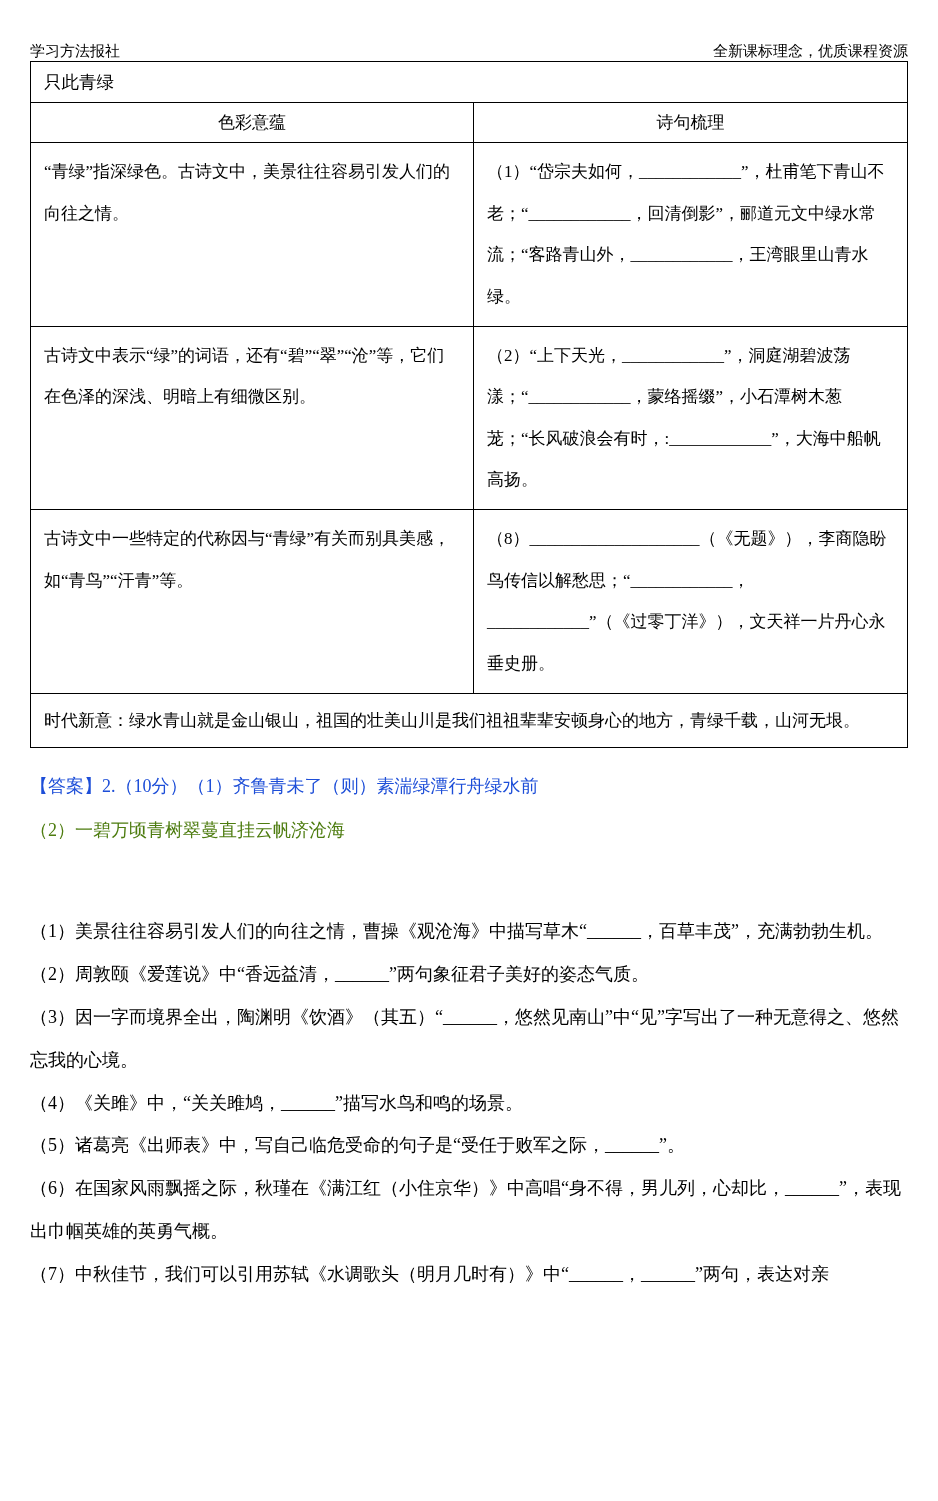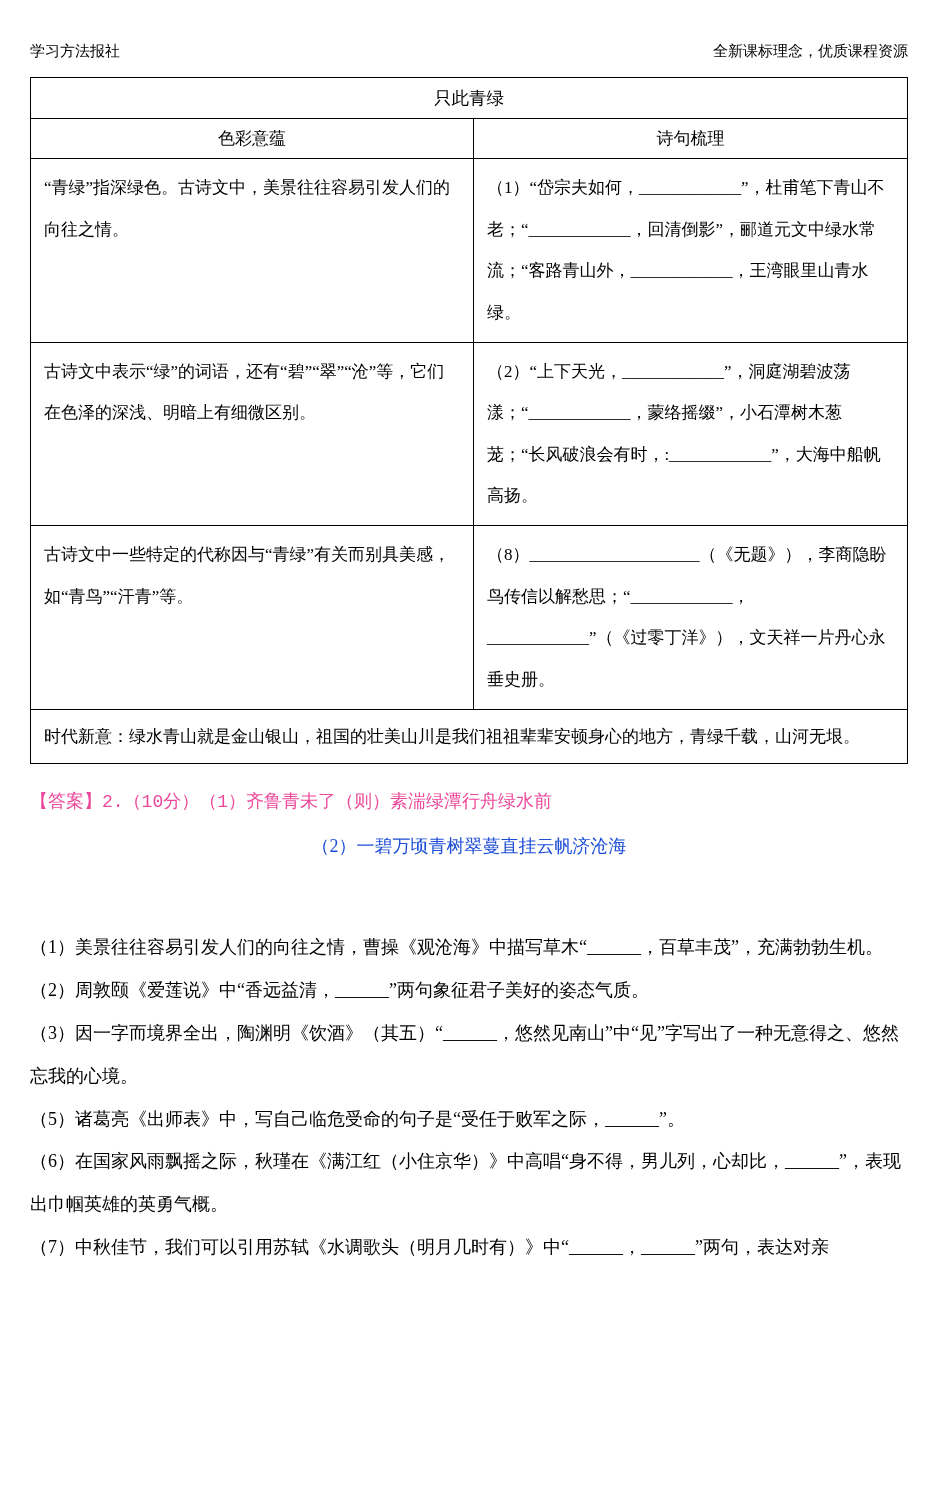"学习方法报社" .header { margin-bottom: 16px -> none }
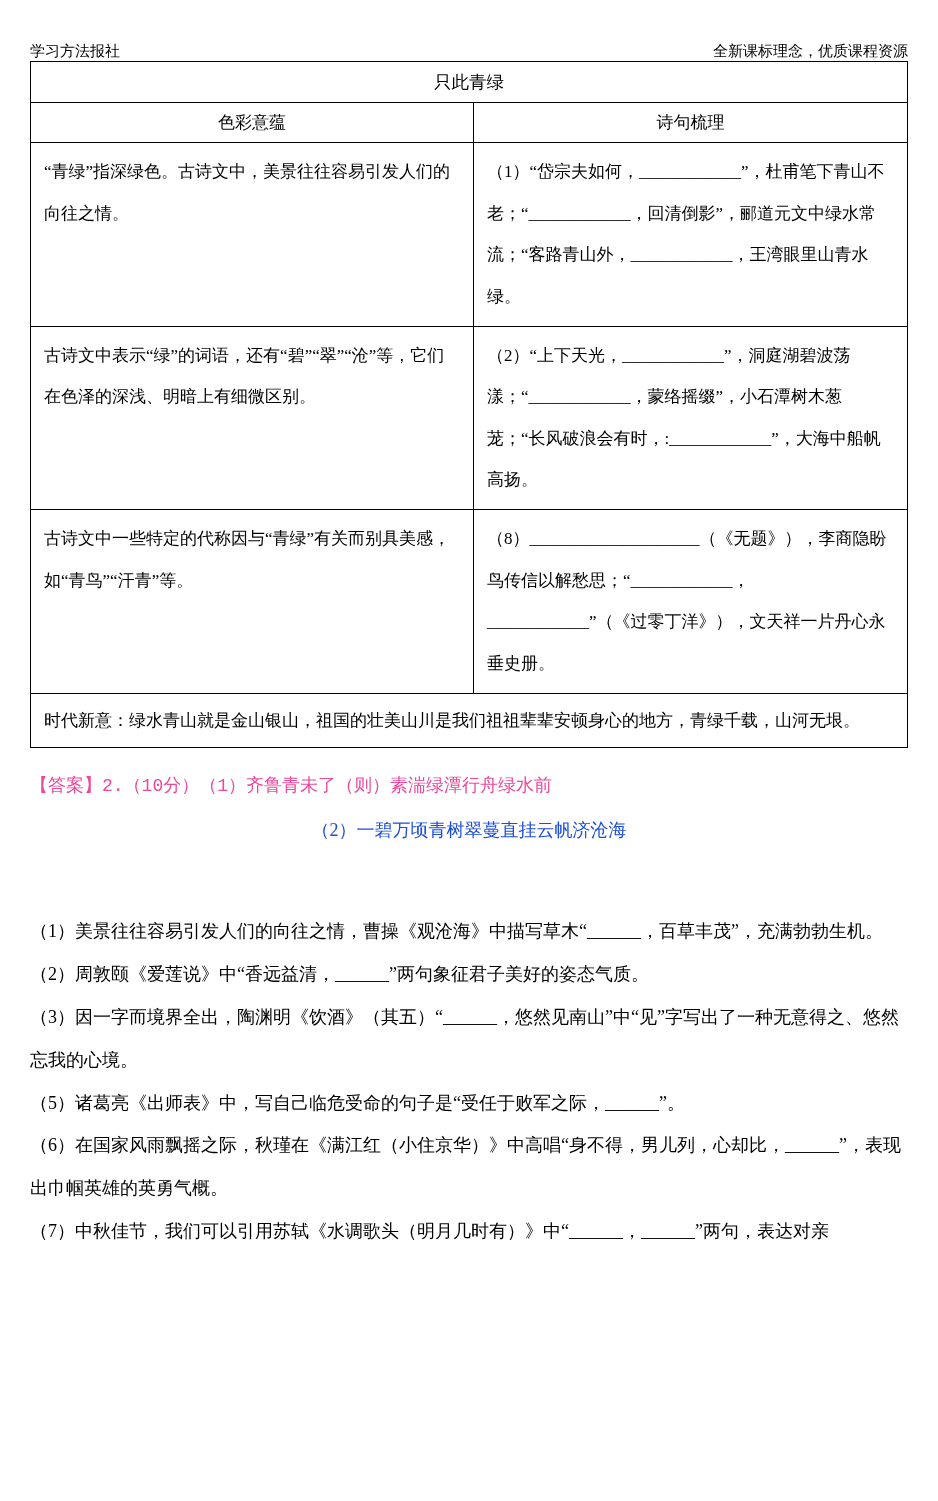"只此青绿" td.title-cell { text-align: center -> none }
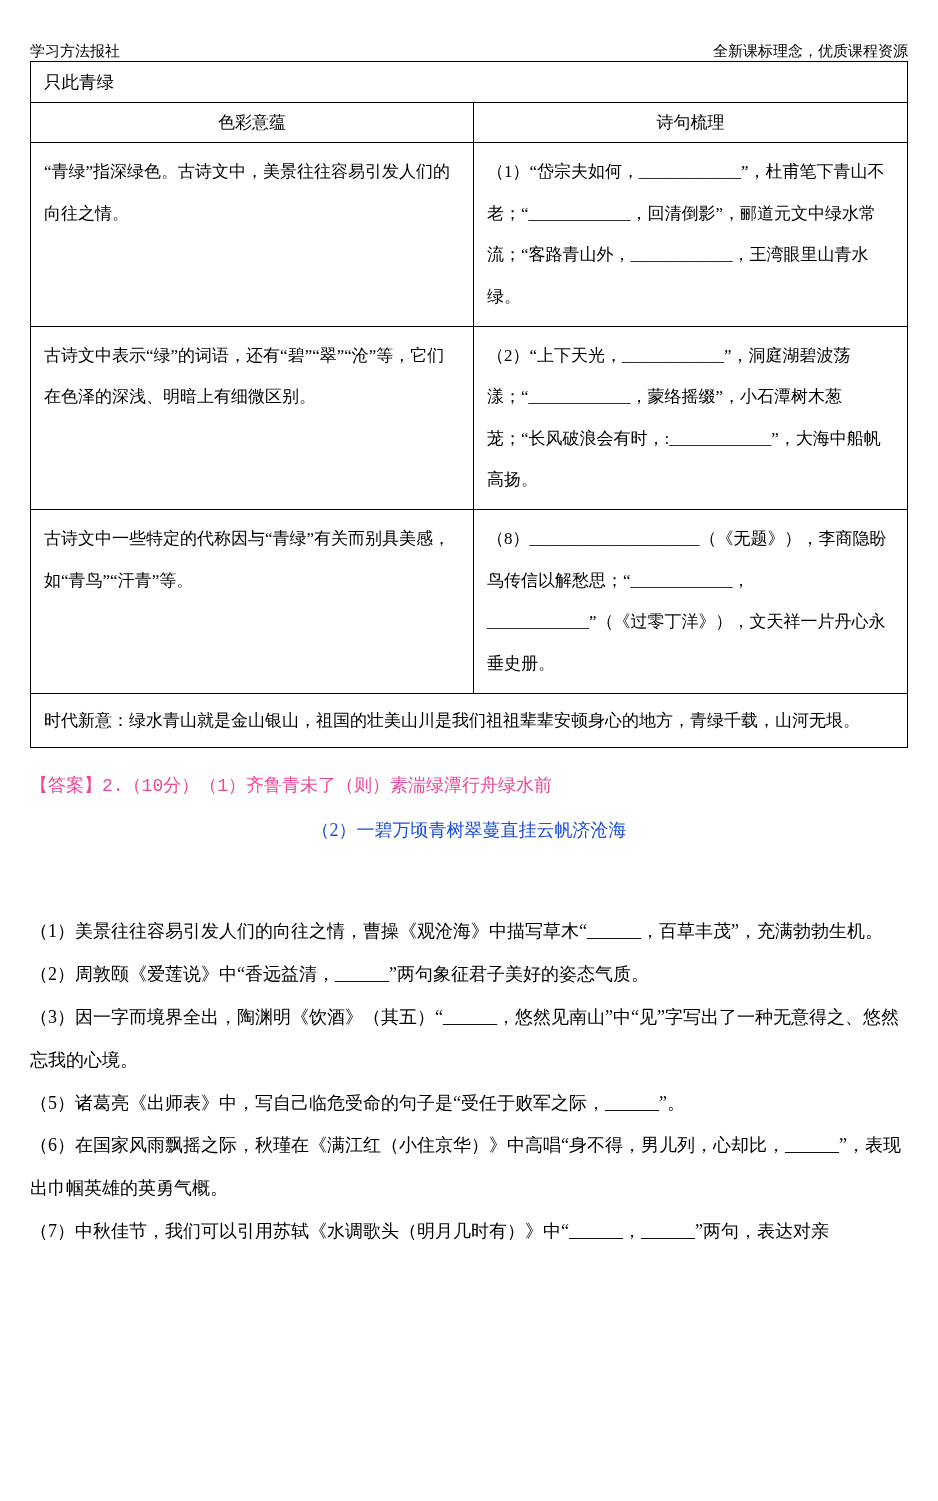"【答案】2.（10分）（1）齐鲁青未了（则）素湍绿潭行舟绿水前" p { color: #ec4899 -> #1d4ed8; font-family: Liberation Mono, monospace -> none }
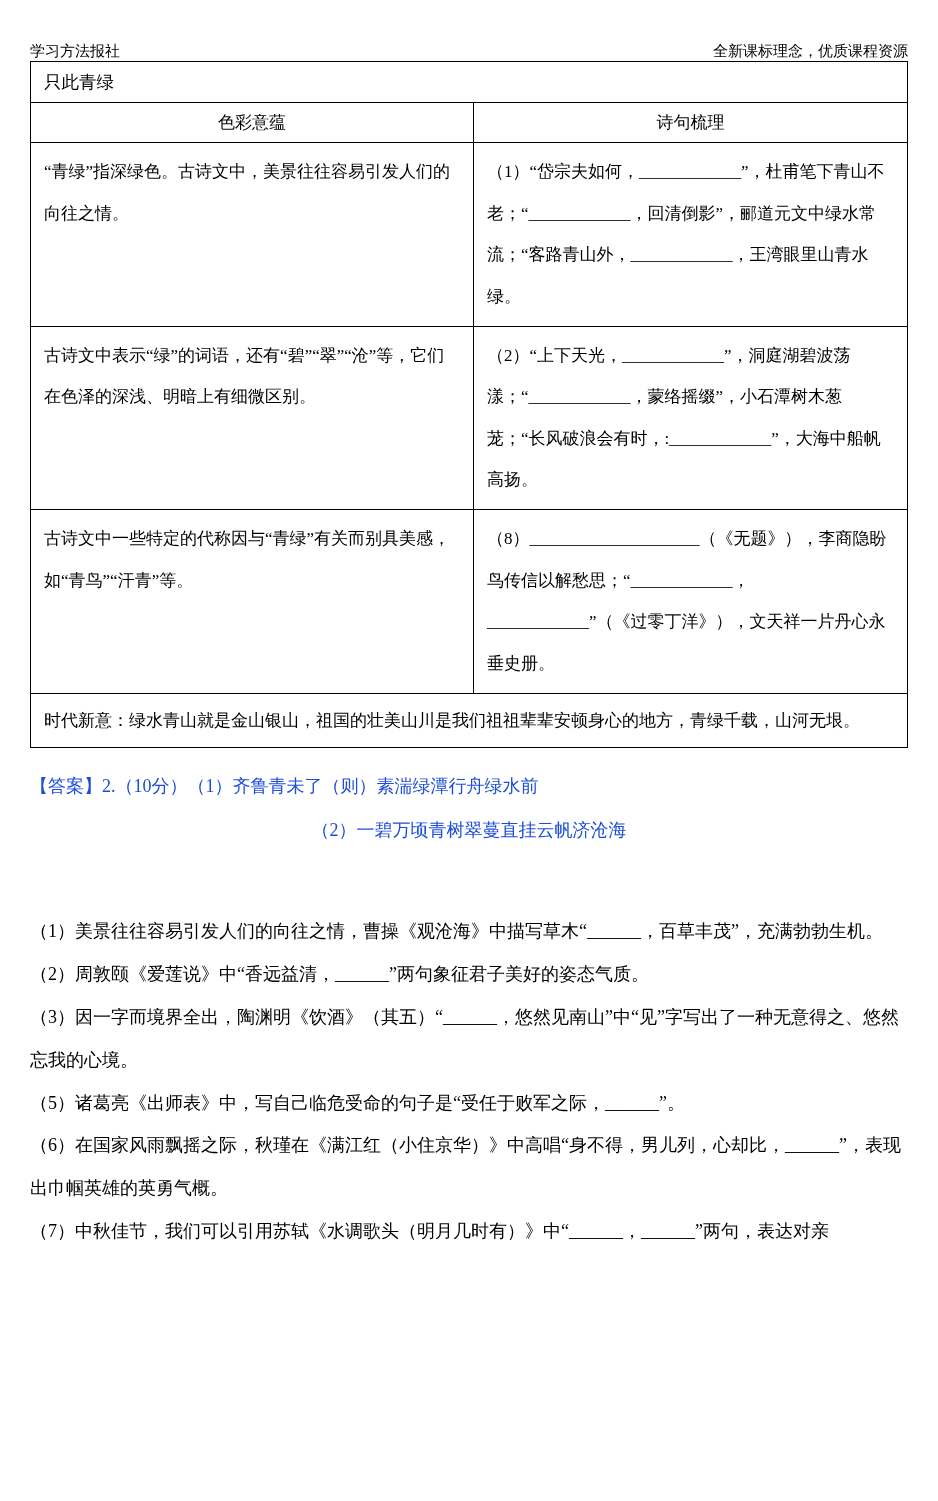"（2）一碧万顷青树翠蔓直挂云帆济沧海" p { color: #1d4ed8 -> #4d7c0f; text-align: center -> none }
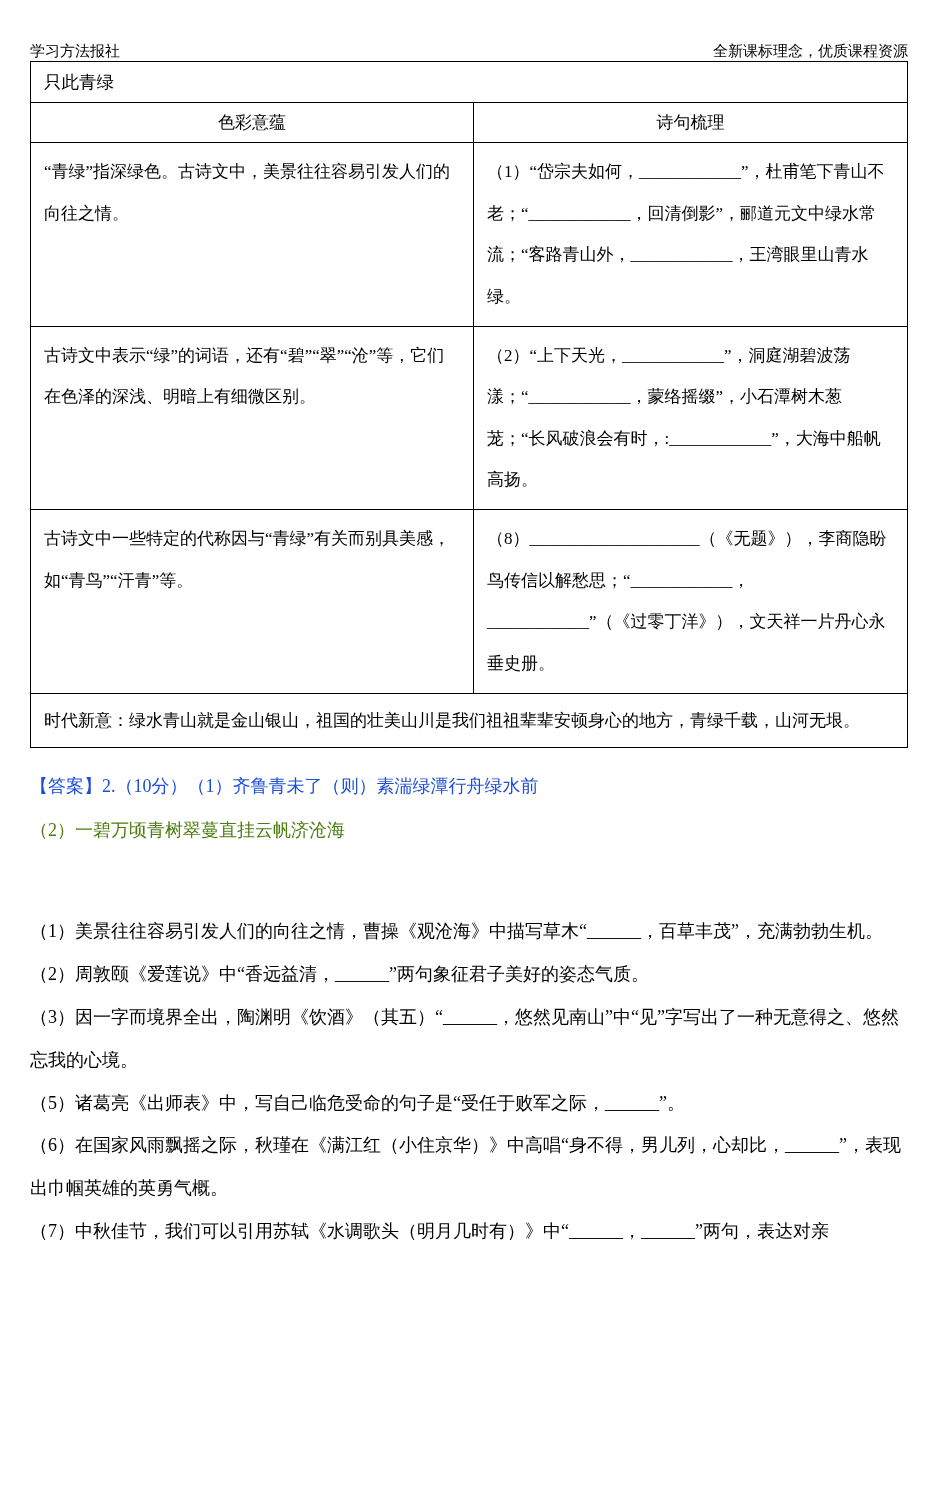"（4）《关雎》中，“关关雎鸠，______”描写水鸟和鸣的场景。" p { html: none -> <p>（4）《关雎》中，“关关雎鸠，______”描写水鸟和鸣的场景。</p> }
